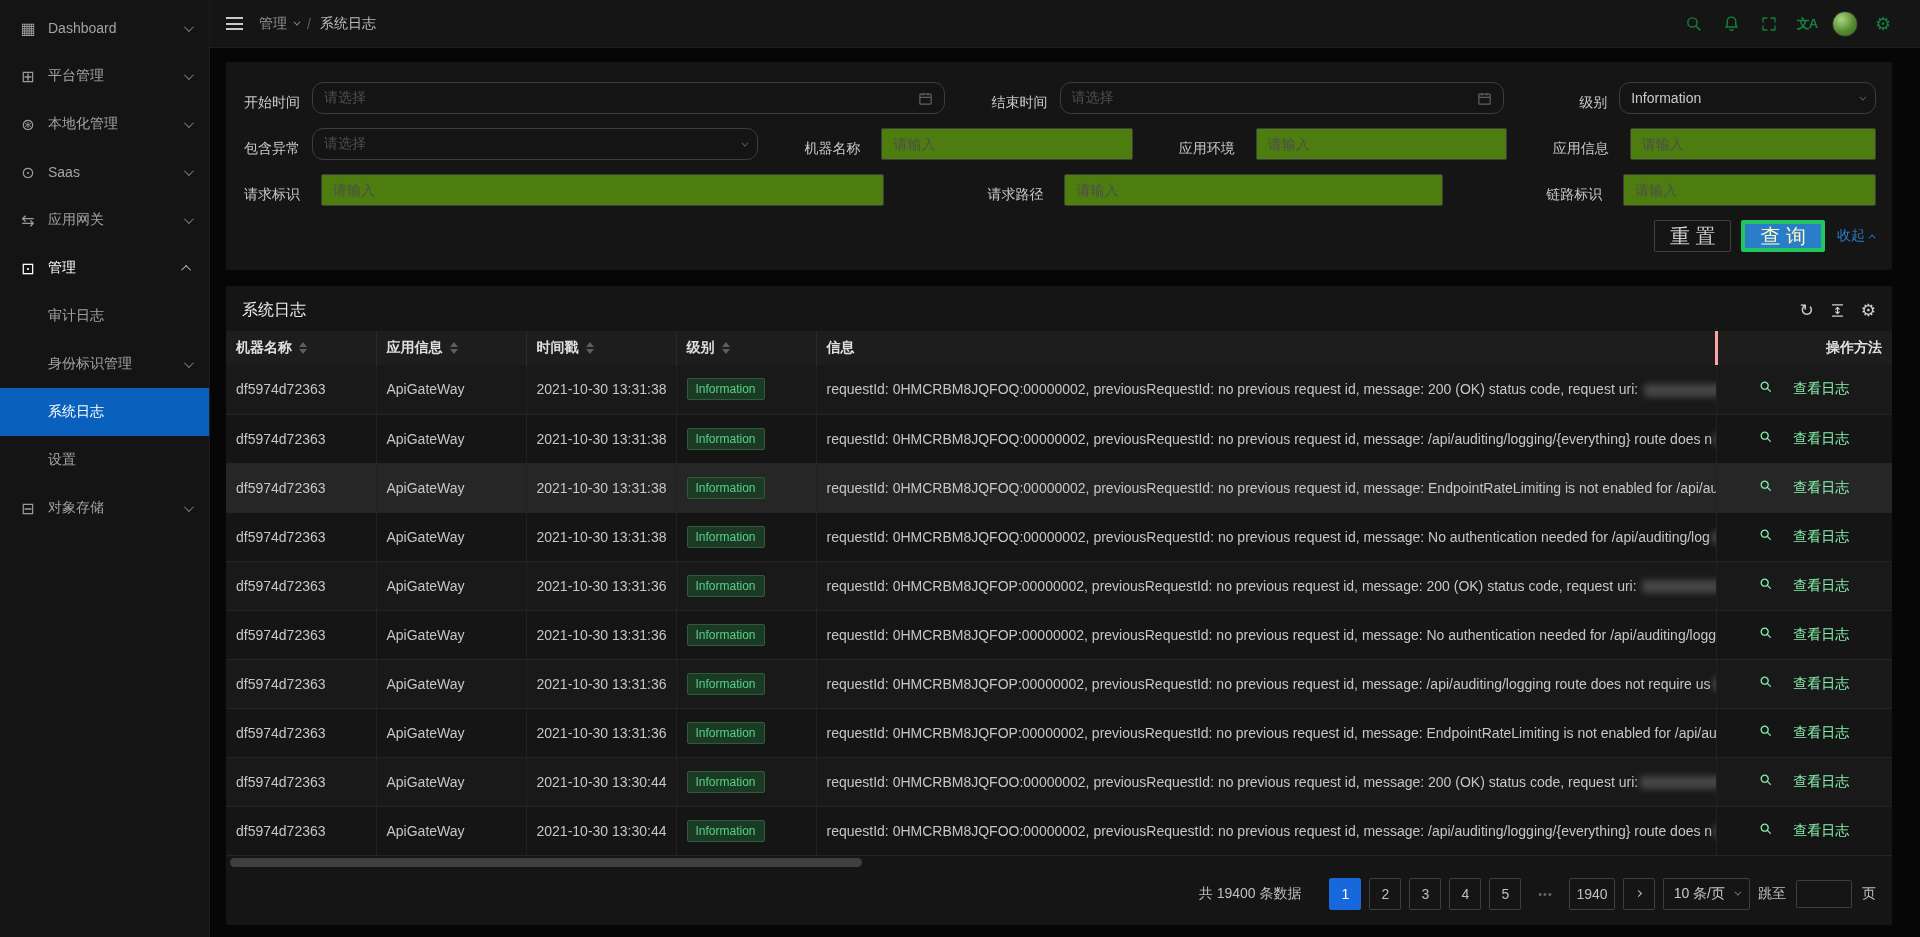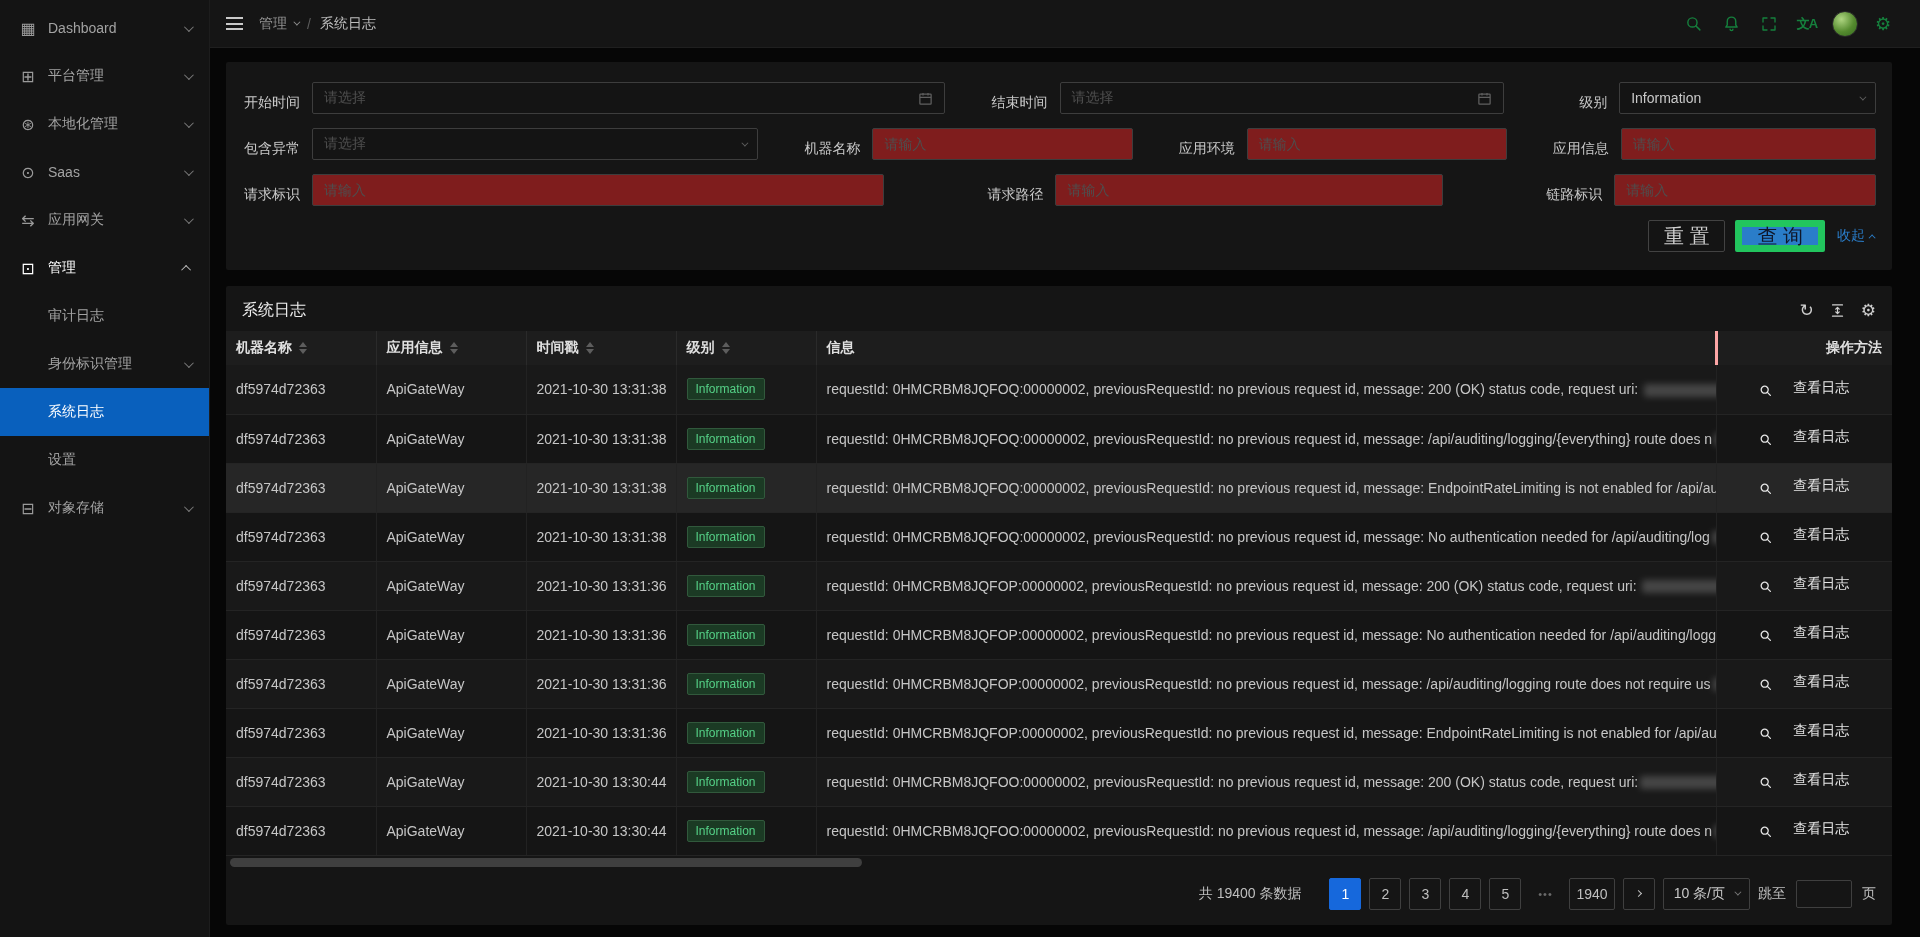"请选择" .inp { border-radius: 2px -> 11px }
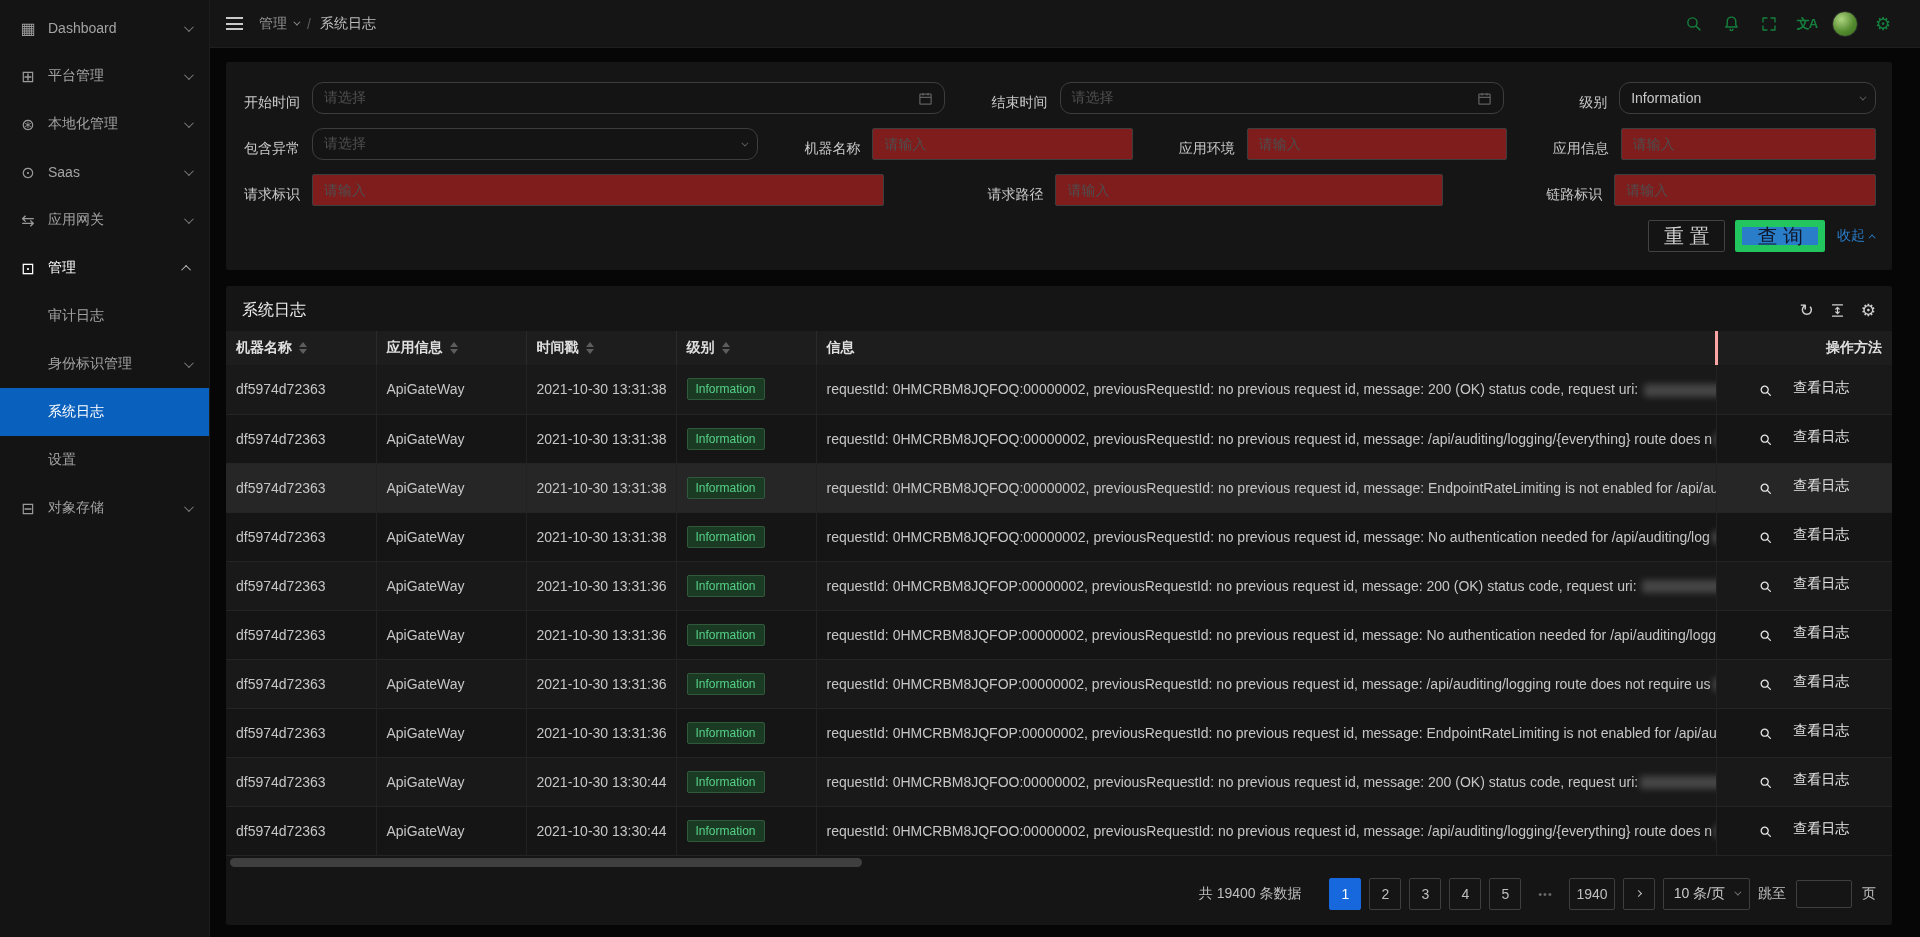"请输入" .text-inp { background: #7f1d1d -> #4d7c0f; margin-left: none -> 9px }
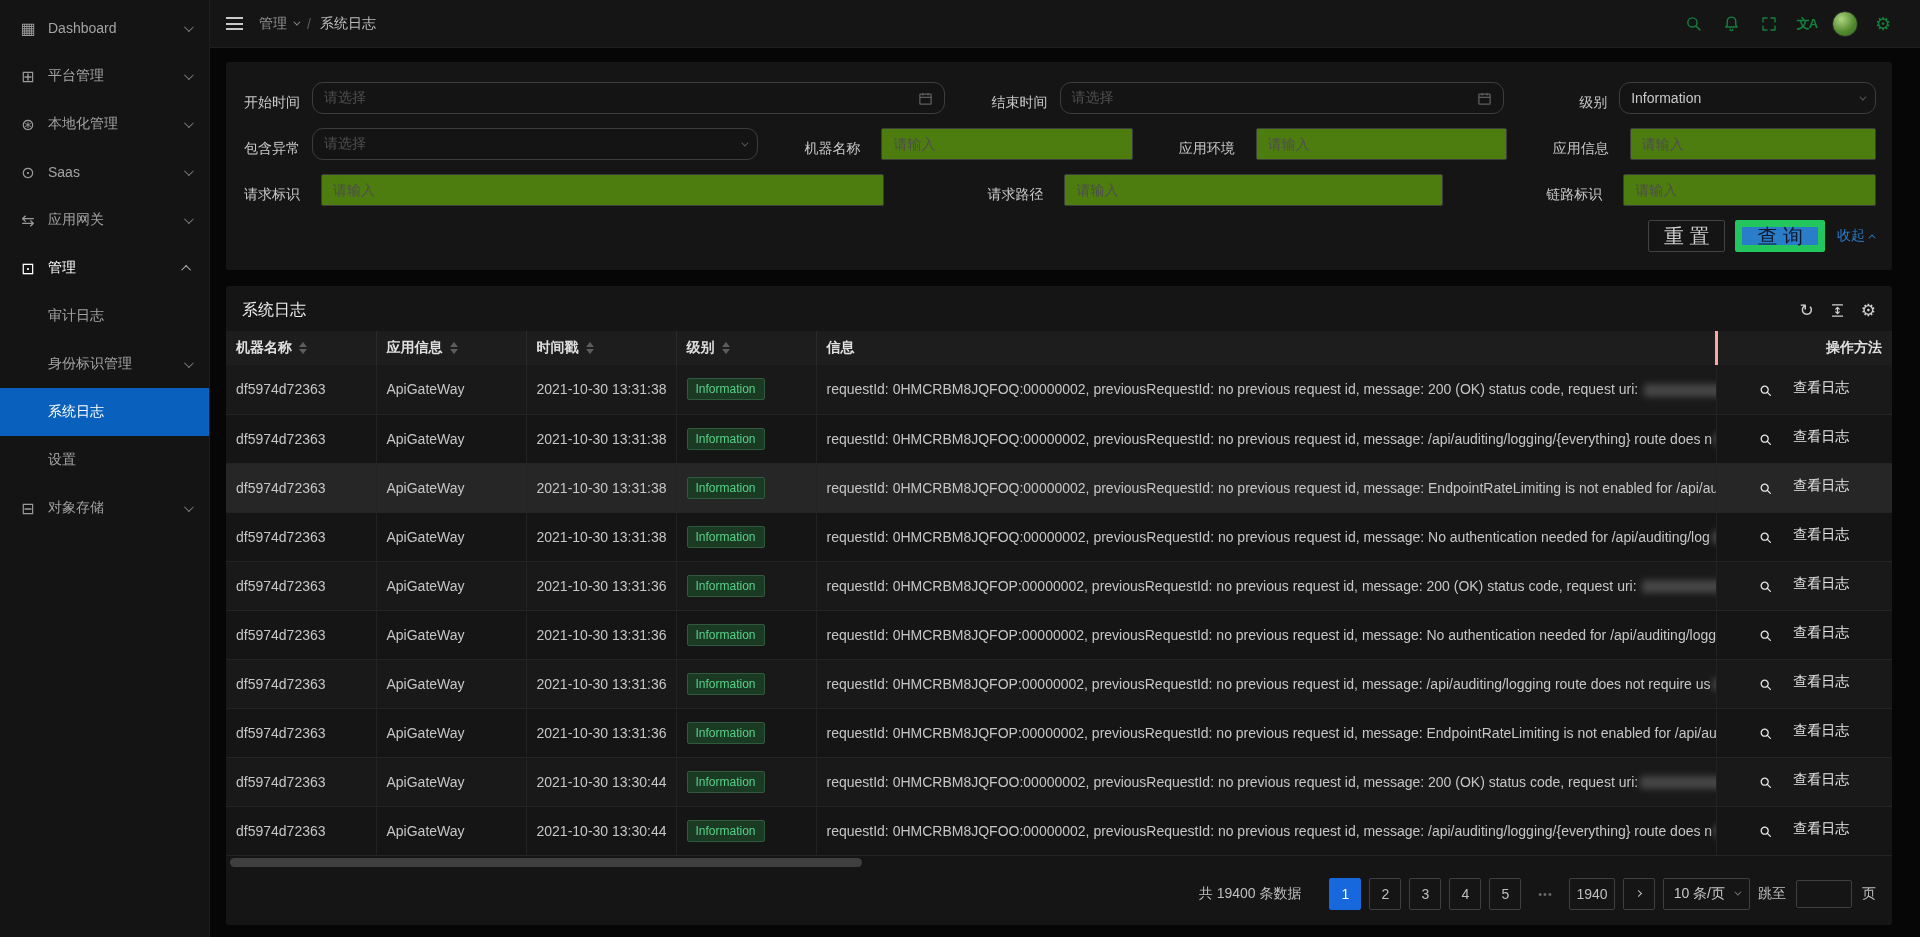"查 询" .btn-primary { border: 7px solid #22c55e -> 4px solid #22c55e; color: #0f172a -> #fef9c3 }
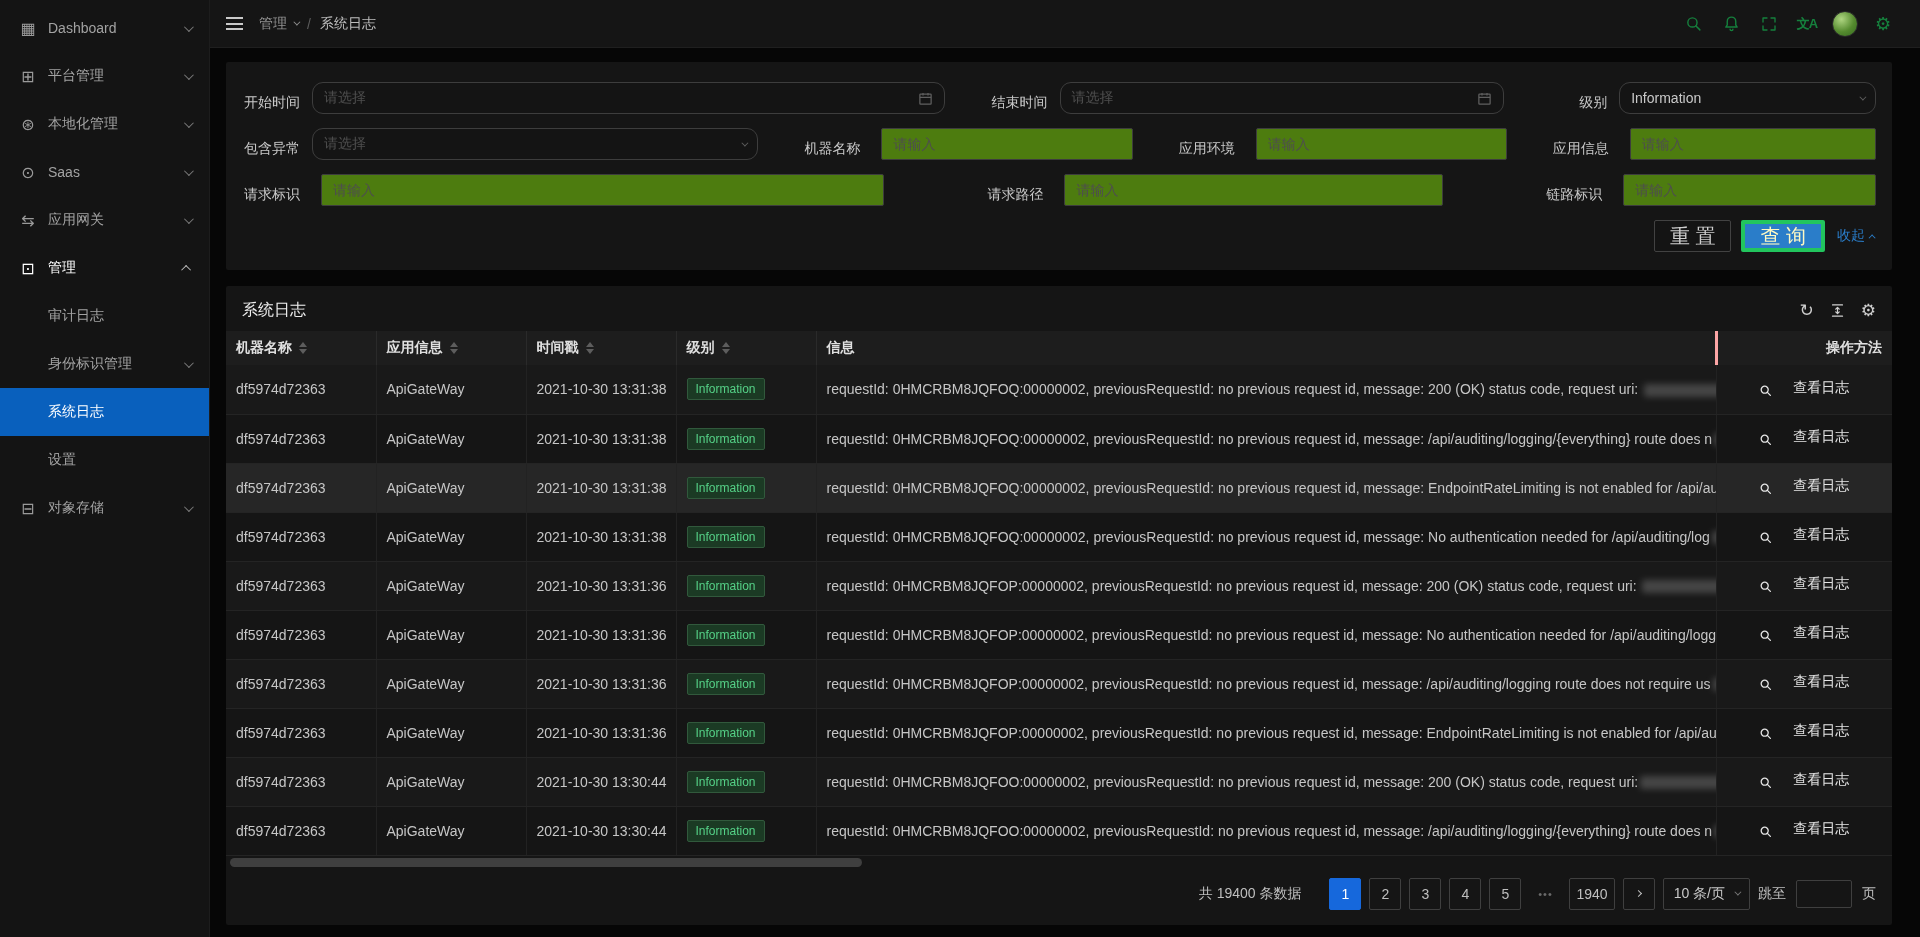"查看日志" .view-link { align-items: flex-end -> flex-start; color: #e5e5e5 -> #86efac }
